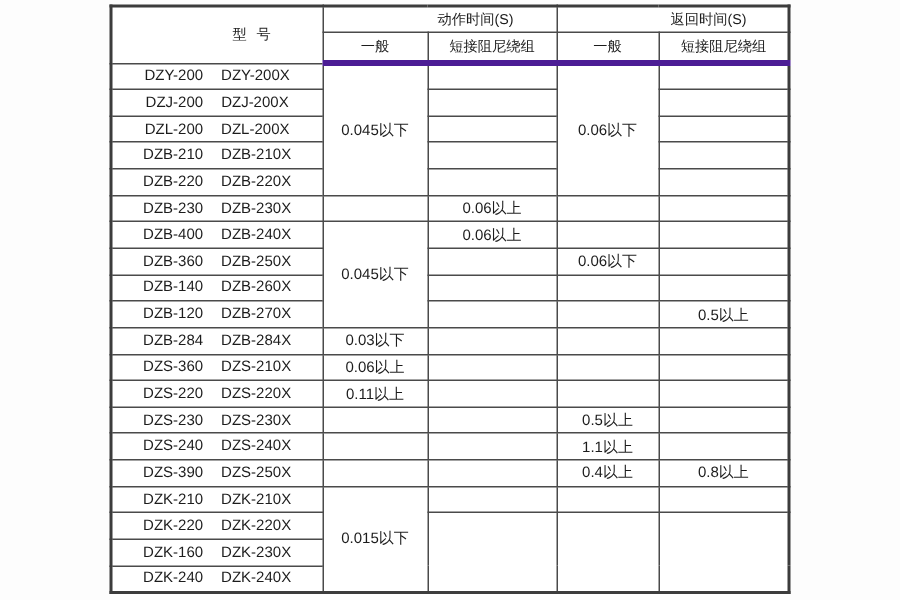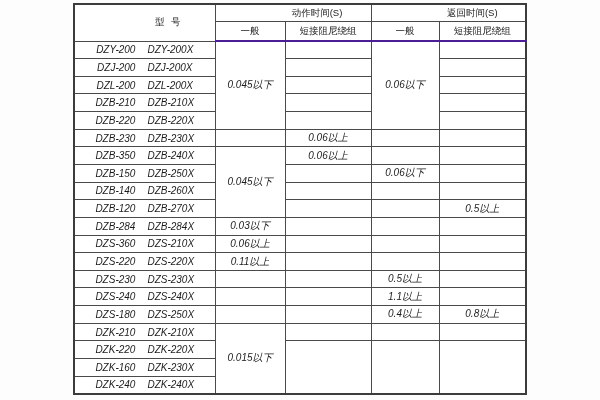"一般" thead tr.band-2 th { border-bottom: 2px solid #4c1d95 -> 4px solid #4c1d95 }
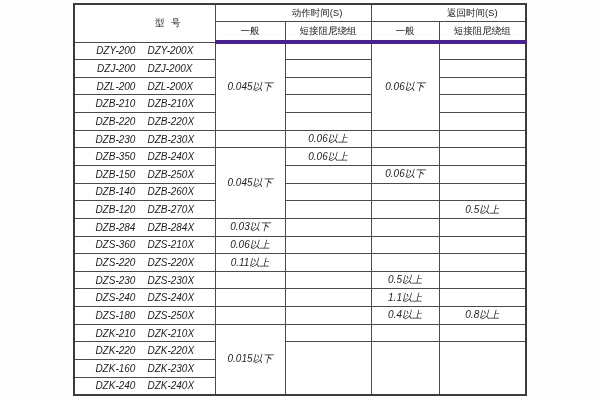"DZY-200 DZY-200X" tbody tr { font-style: italic -> none }
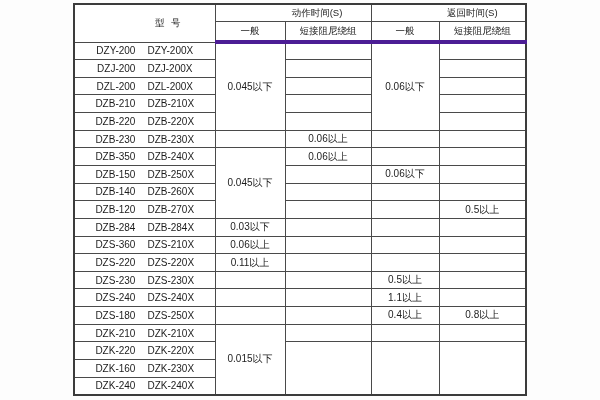"DZB-350" span { text: DZB-350 -> DZB-400 }
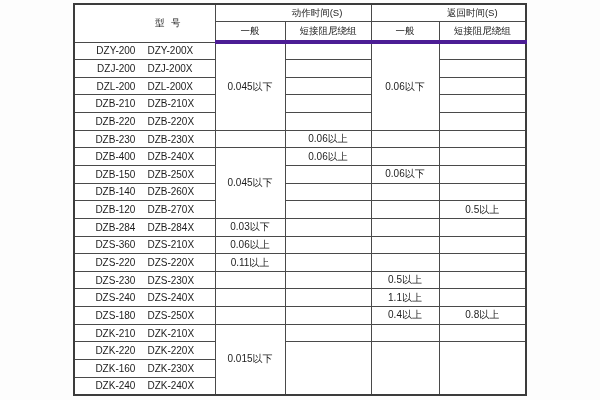"DZB-150" span { text: DZB-150 -> DZB-360 }
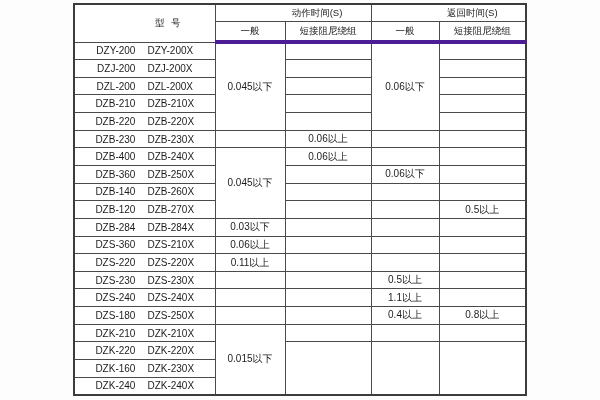"DZS-180" span { text: DZS-180 -> DZS-390 }
